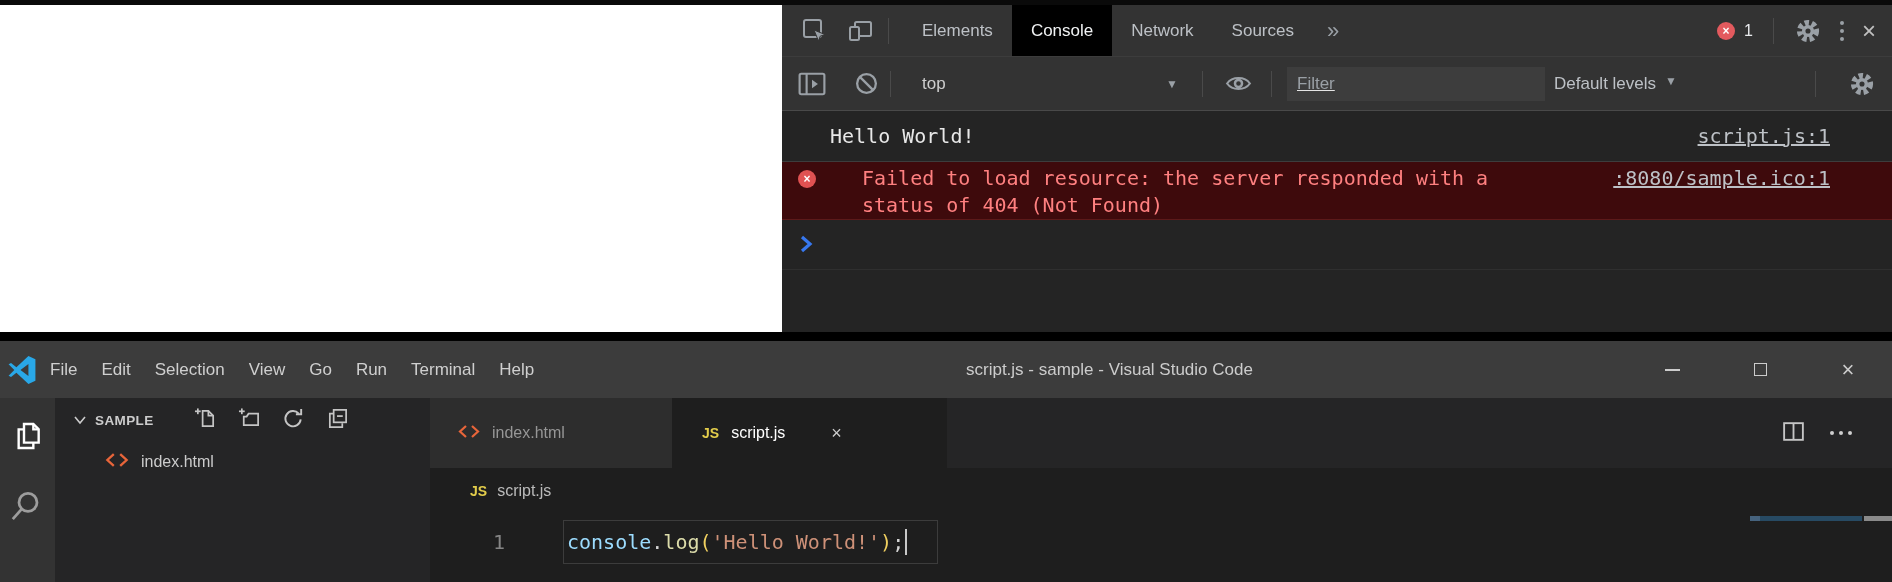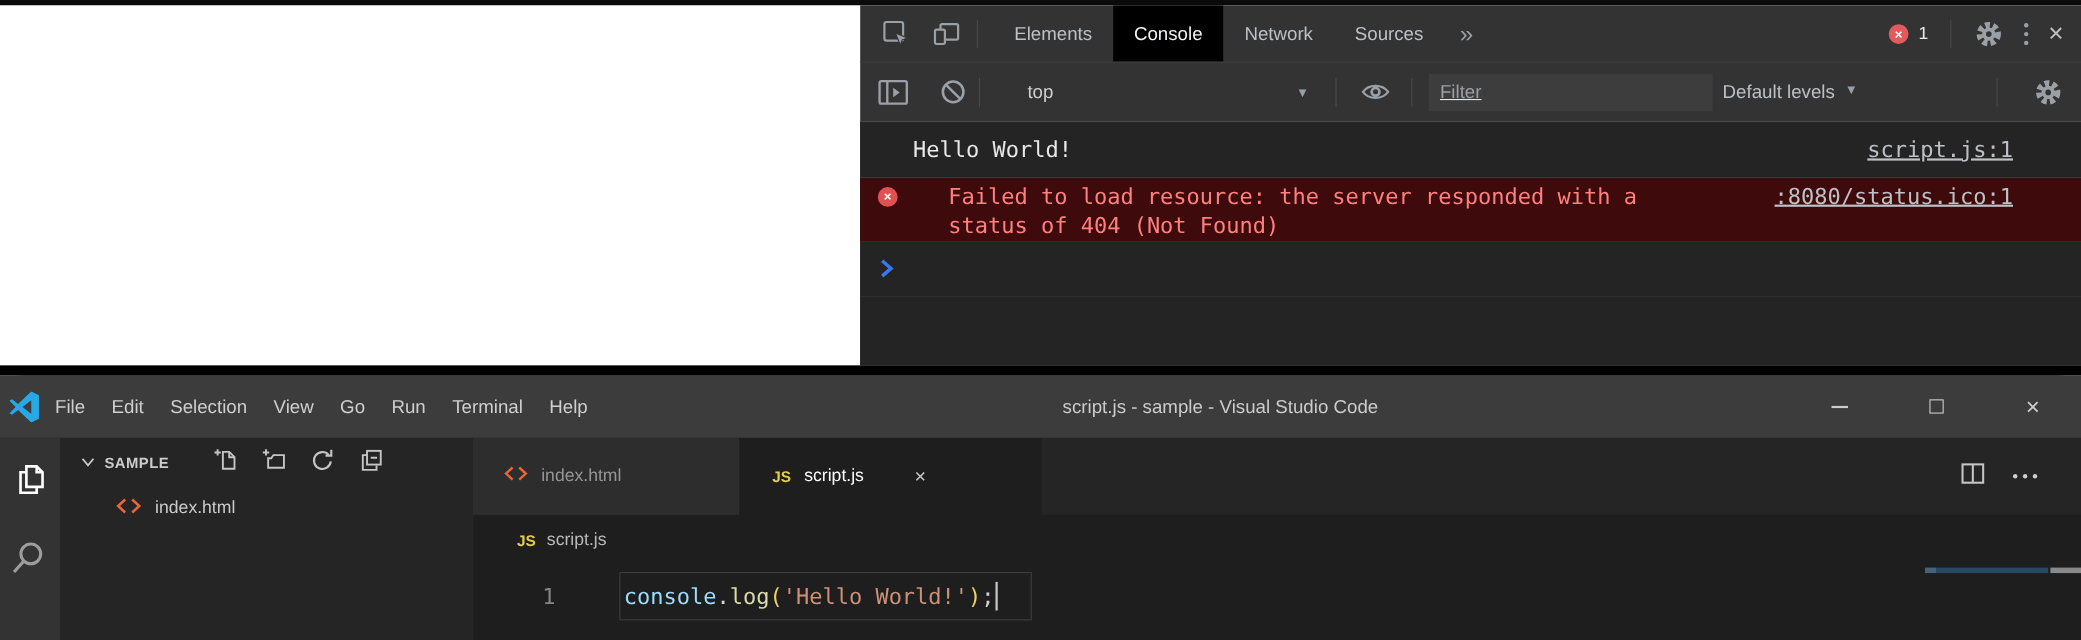"top" .ctx-select { margin-left: 24px -> 12px }
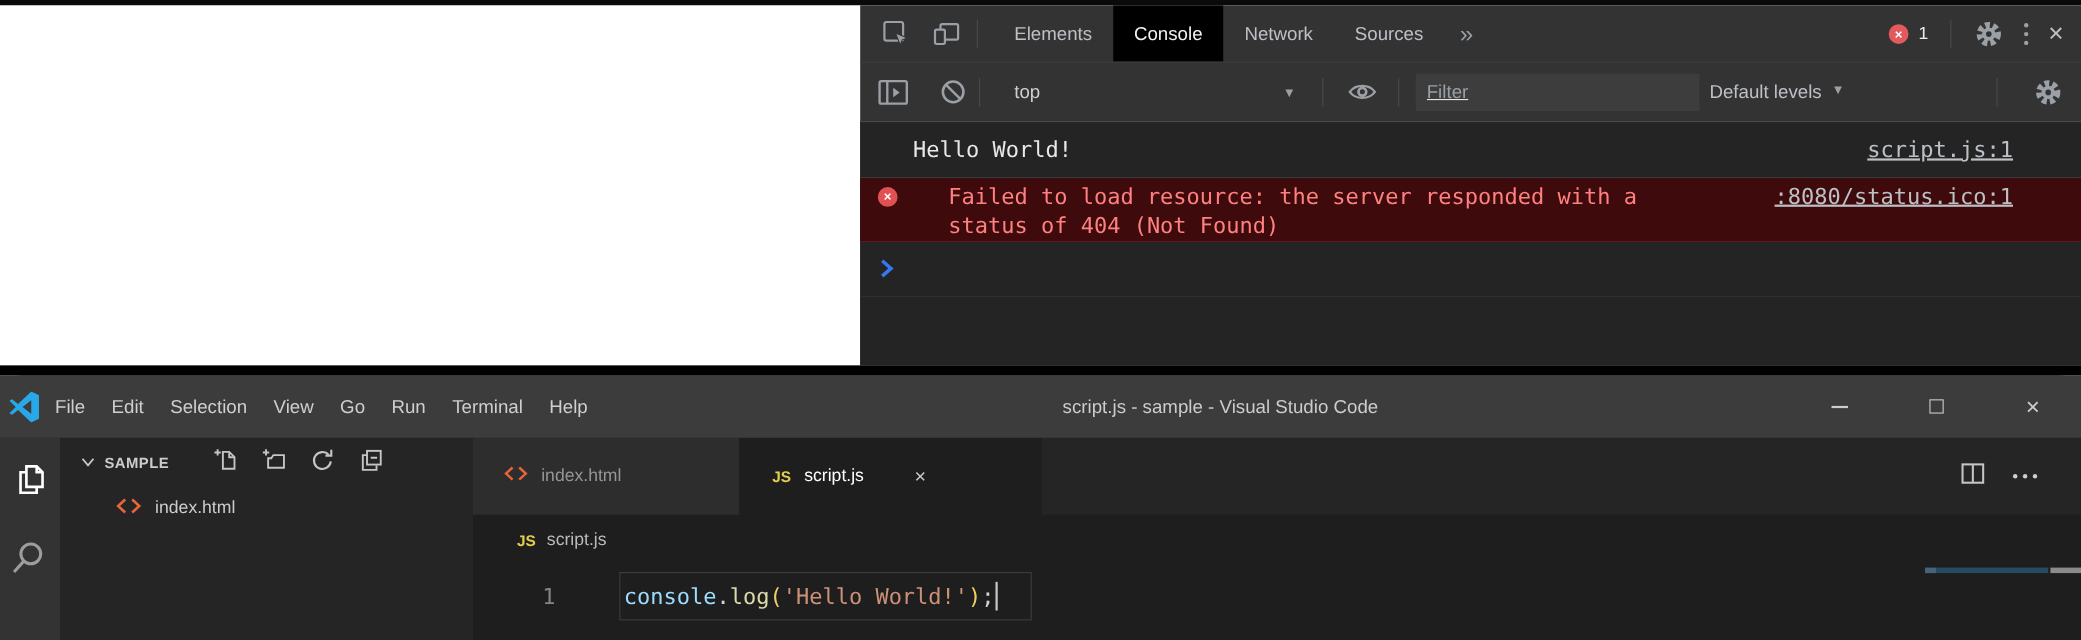":8080/status.ico:1" span.src-link { text: :8080/status.ico:1 -> :8080/sample.ico:1 }
